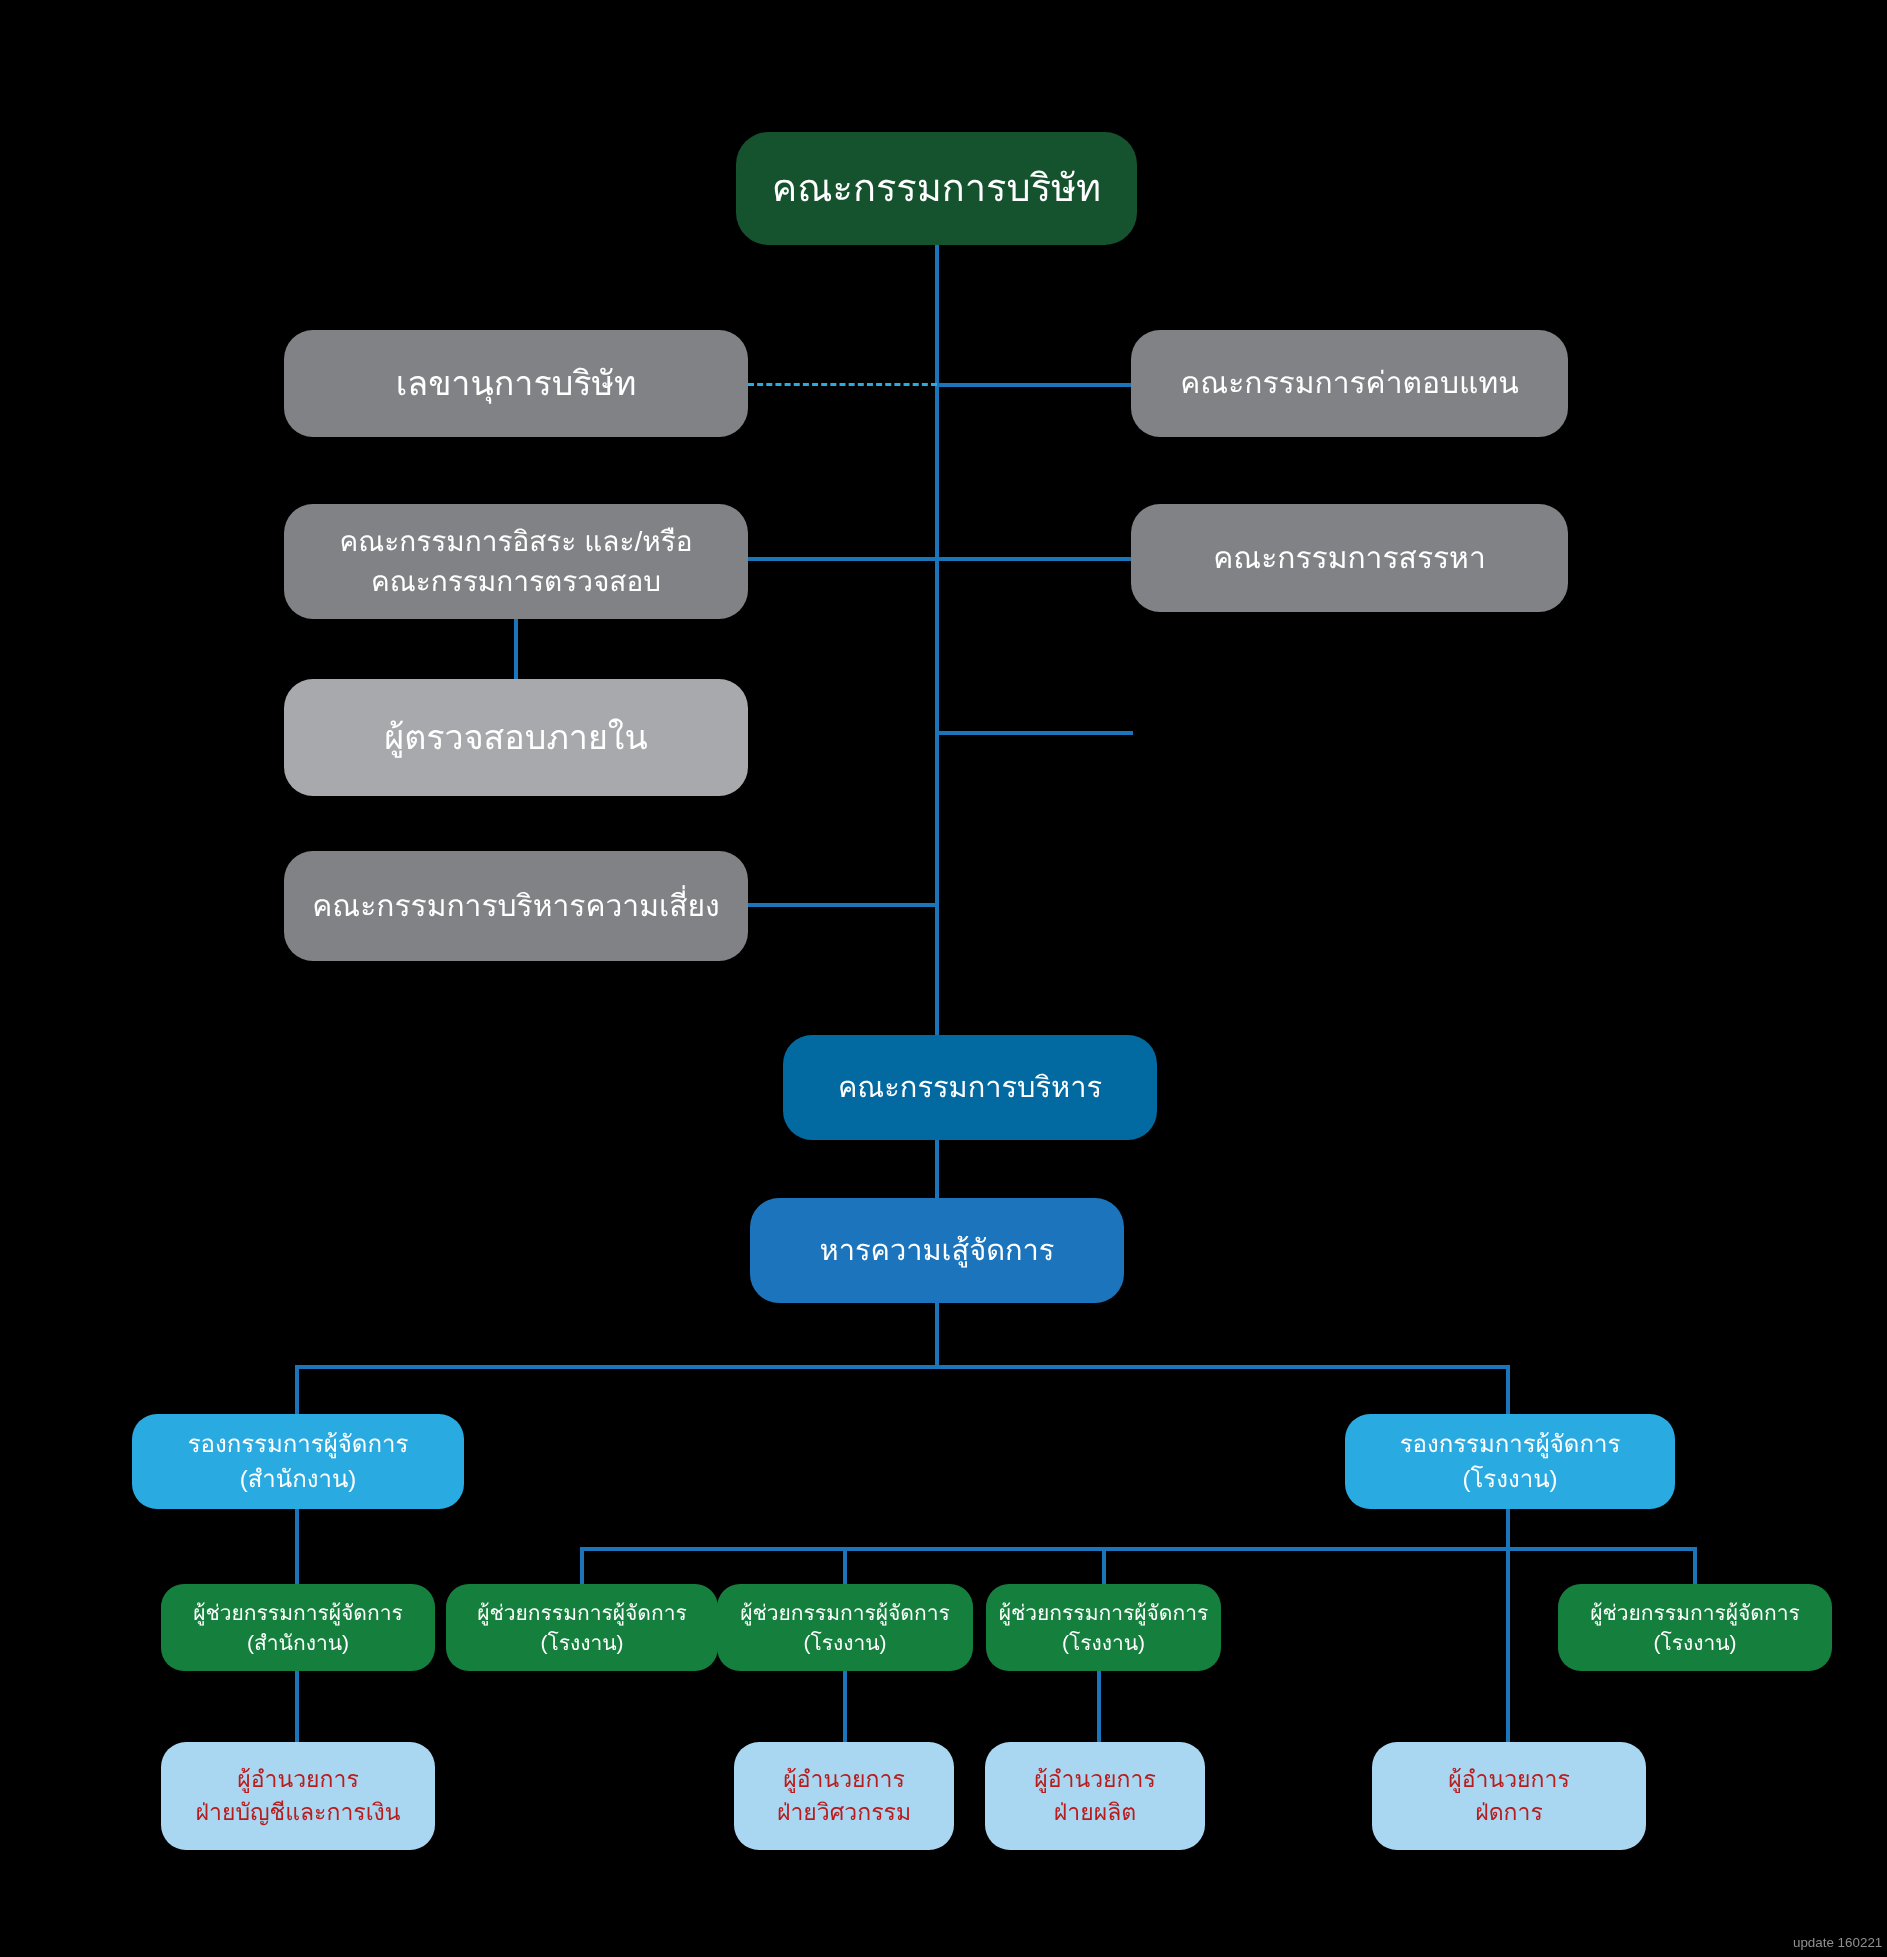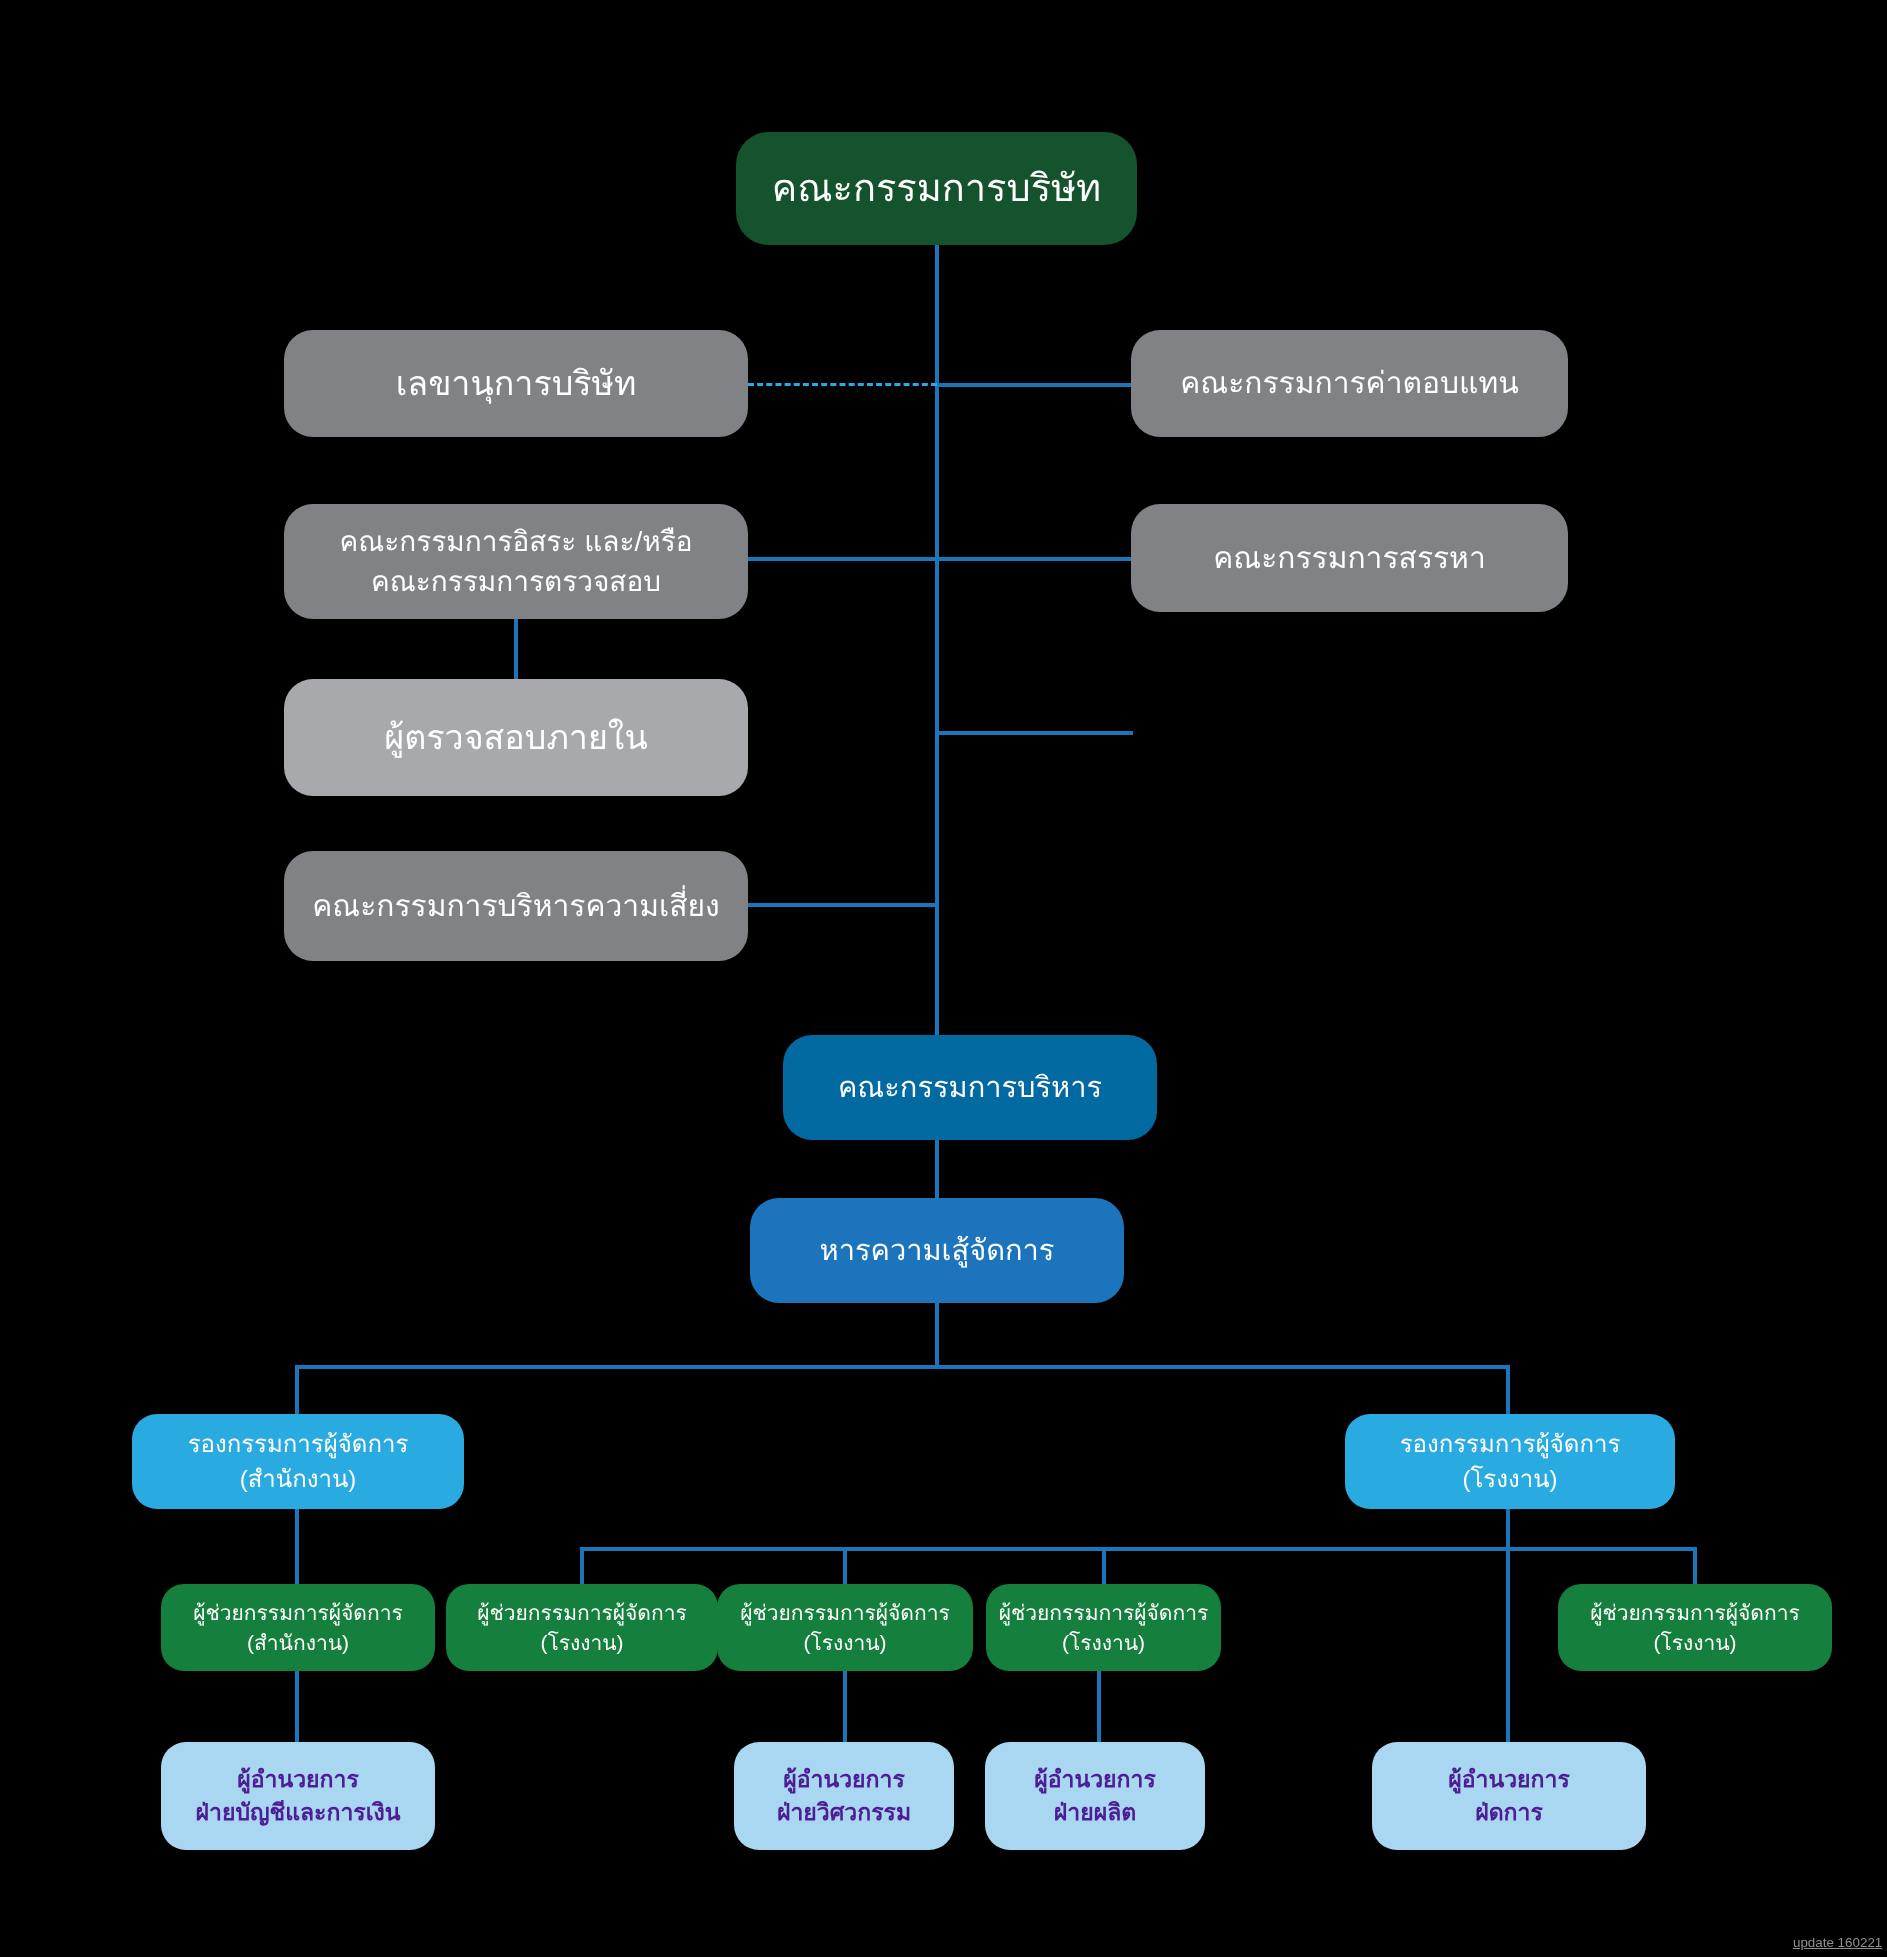"ผู้อำนวยการ" .lightblue { color: #4c1d95 -> #b91c1c; font-weight: bold -> normal }
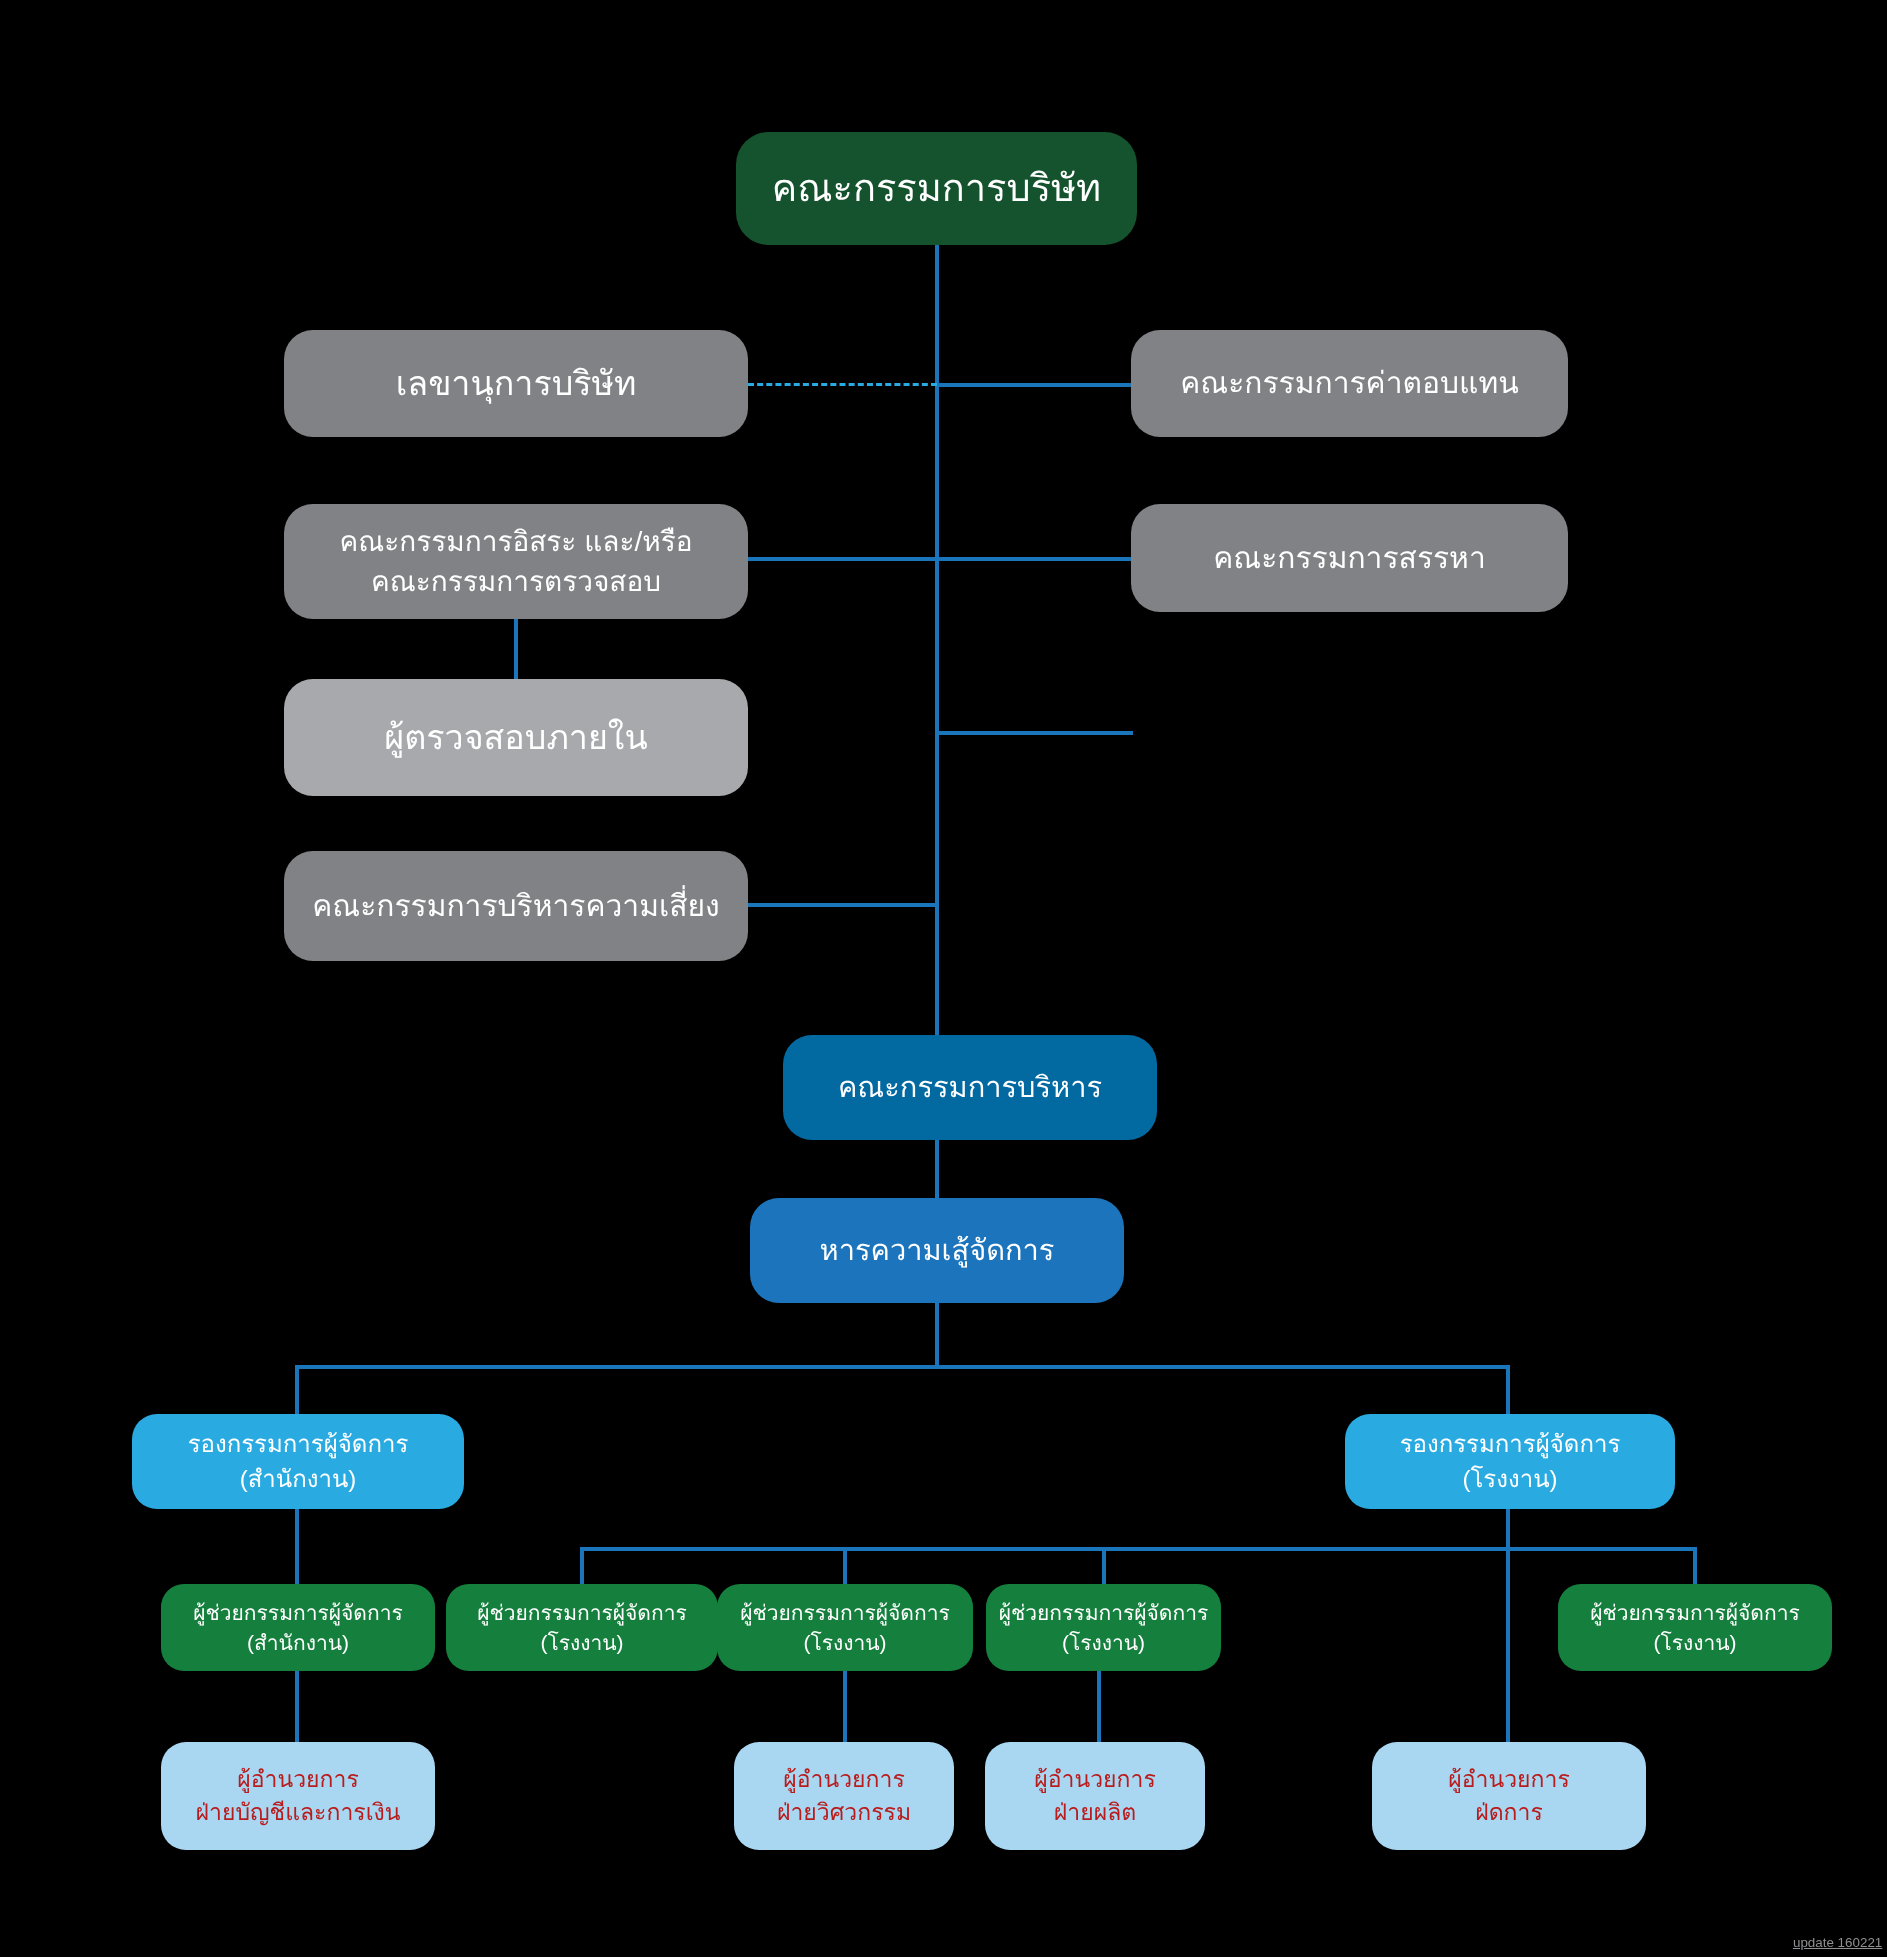"update 160221" .footnote { text-decoration: underline -> none }
